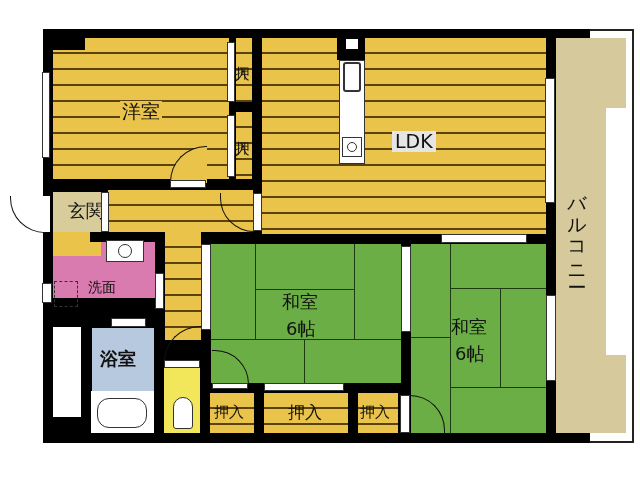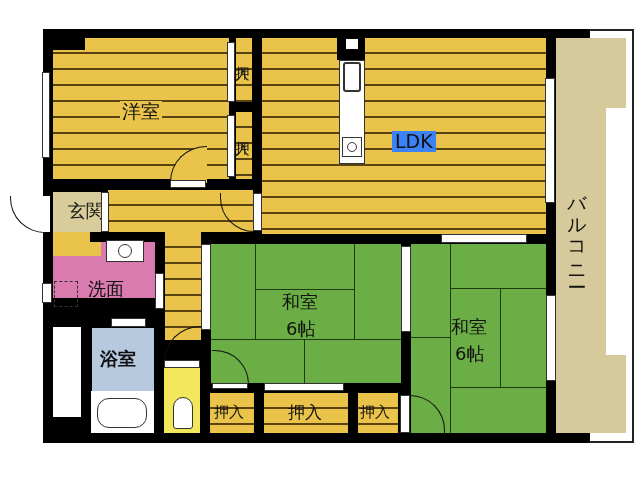"LDK" div.lbl { background: #3b82f6 -> #e5e5e5 }
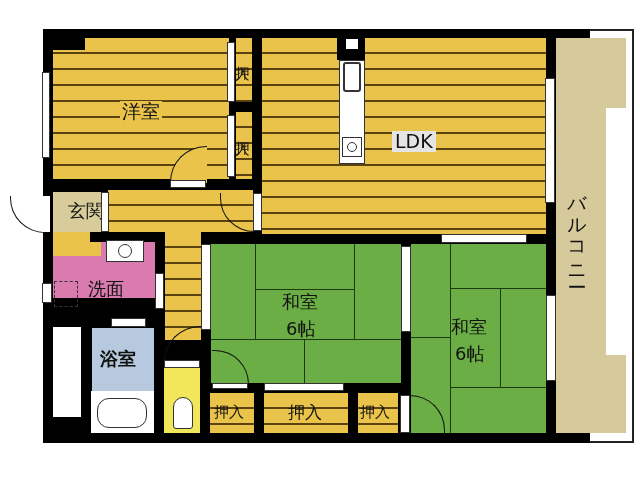"洗面" div.lbl { font-size: 18px -> 14px }
